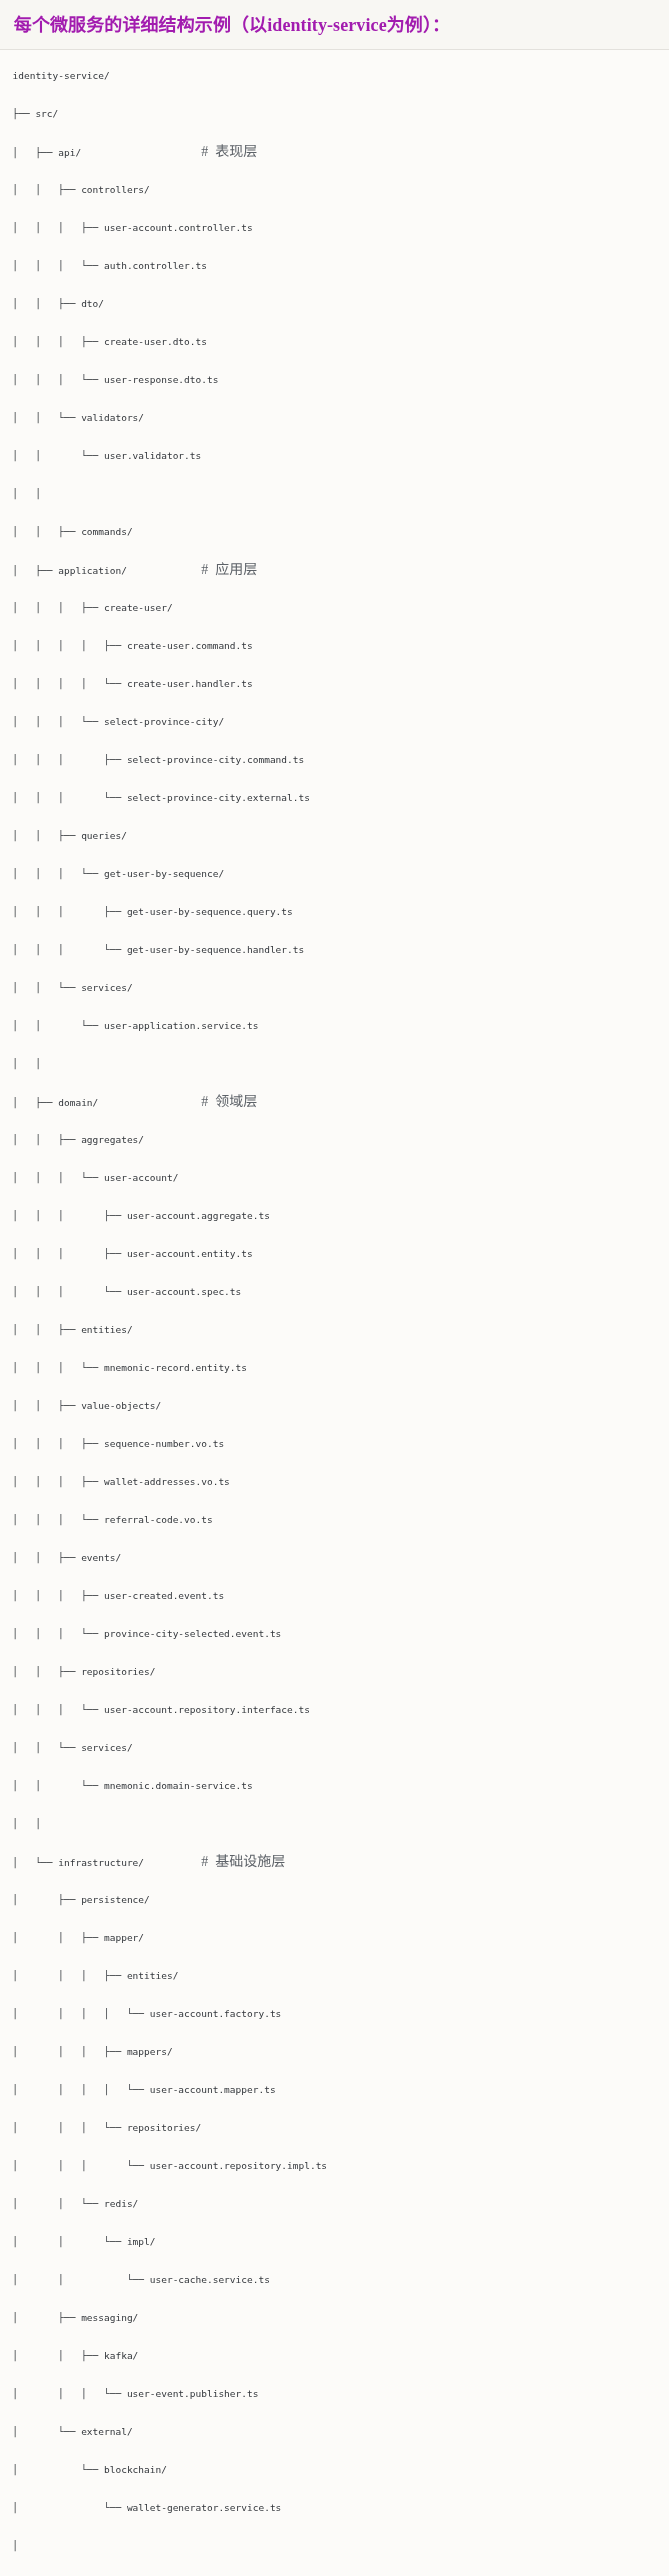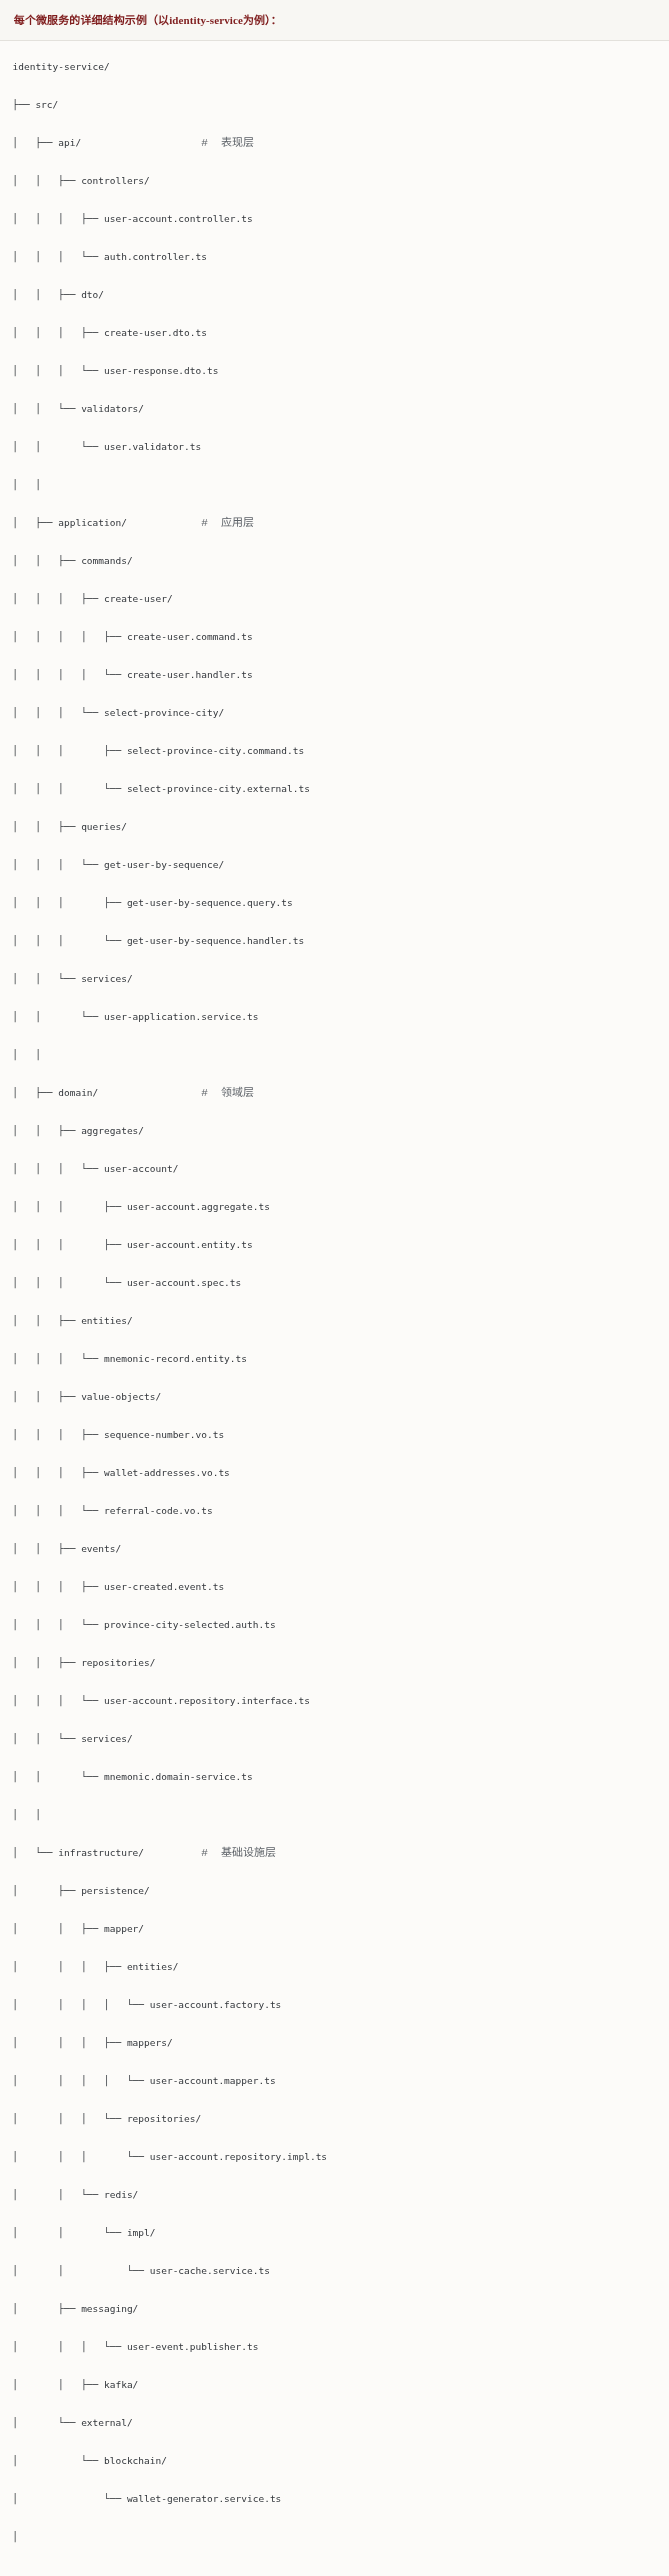"每个微服务的详细结构示例（以identity-service为例）：" .doc-title { color: #7f1d1d -> #a21caf; font-size: 11px -> 18px }
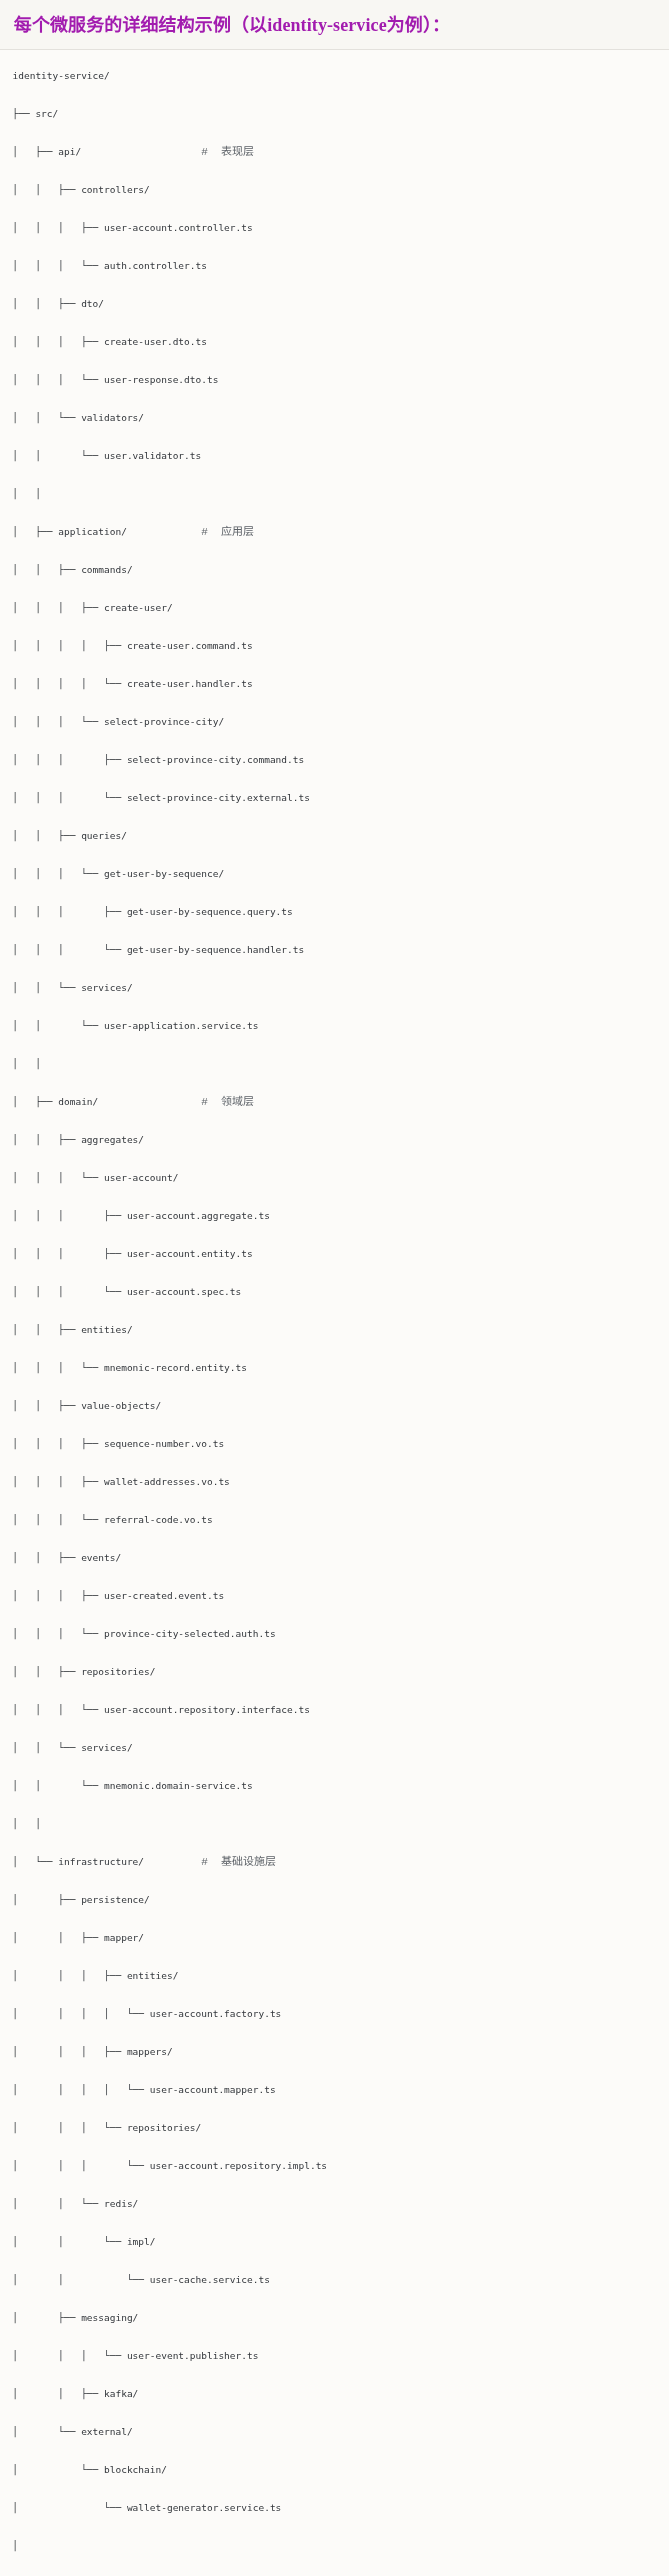"# 表现层" .tree .cmt { font-family: Liberation Mono, monospace -> Liberation Serif, serif; font-size: 11px -> 14px }
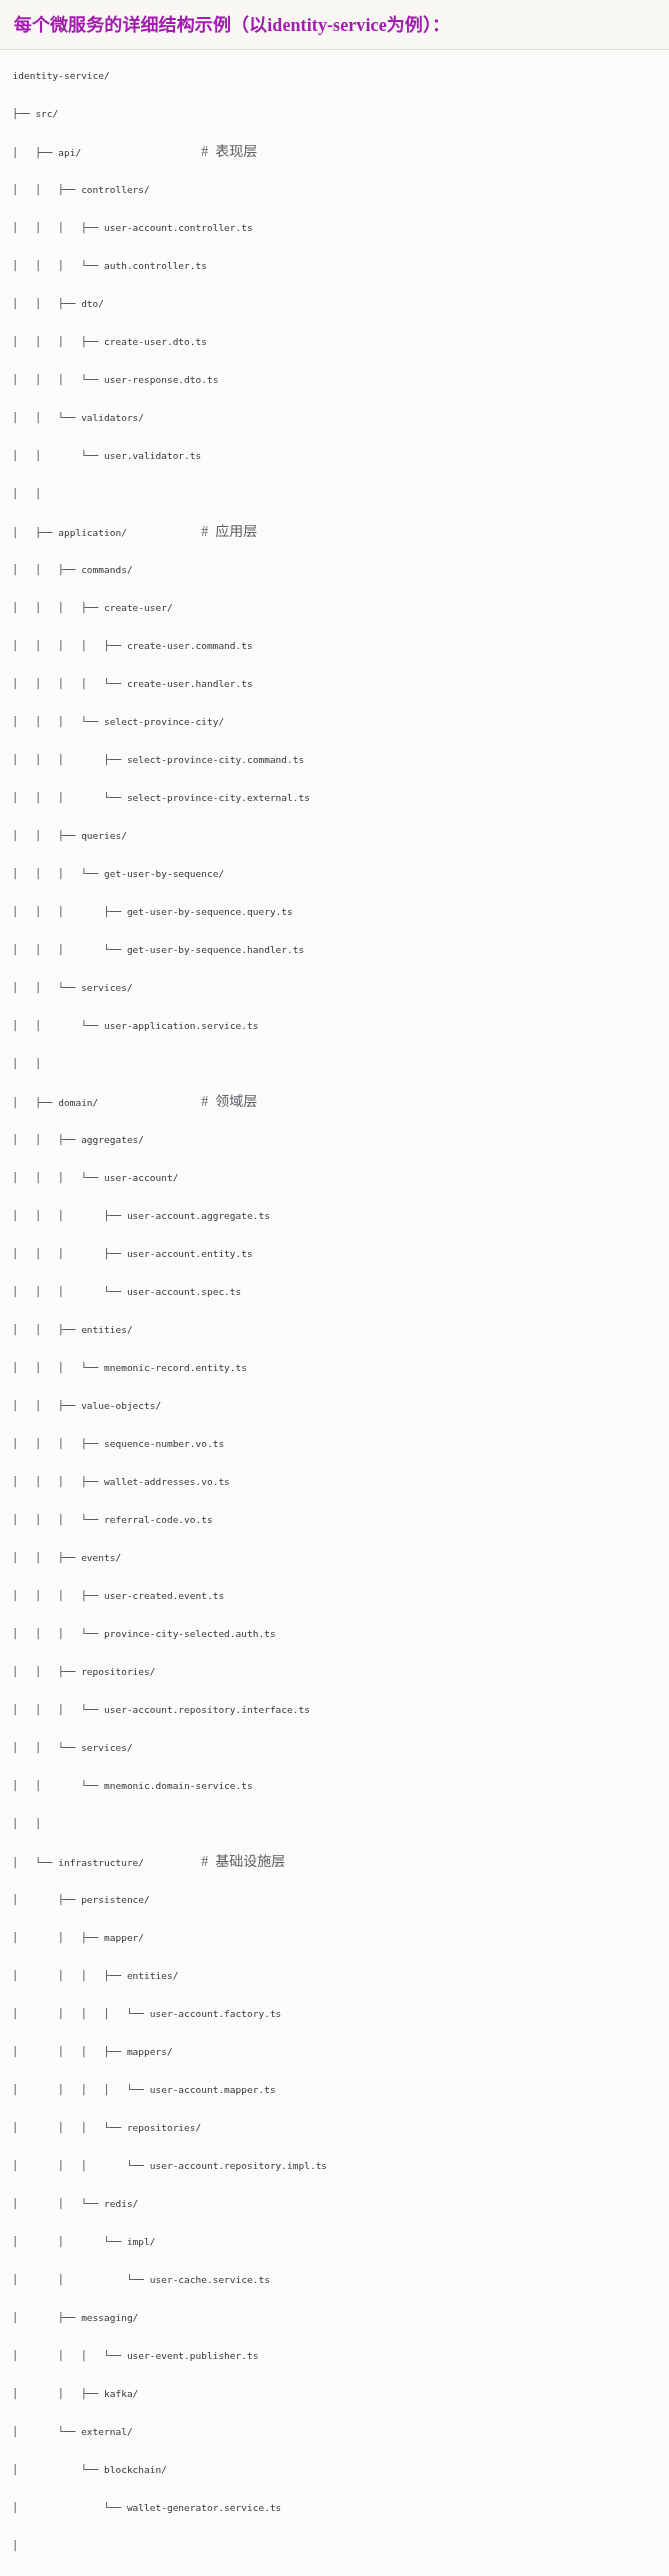"│ ├── application/ # 应用层" span.row { order: before "│ │ ├── commands/" -> after "│ │ ├── commands/" }
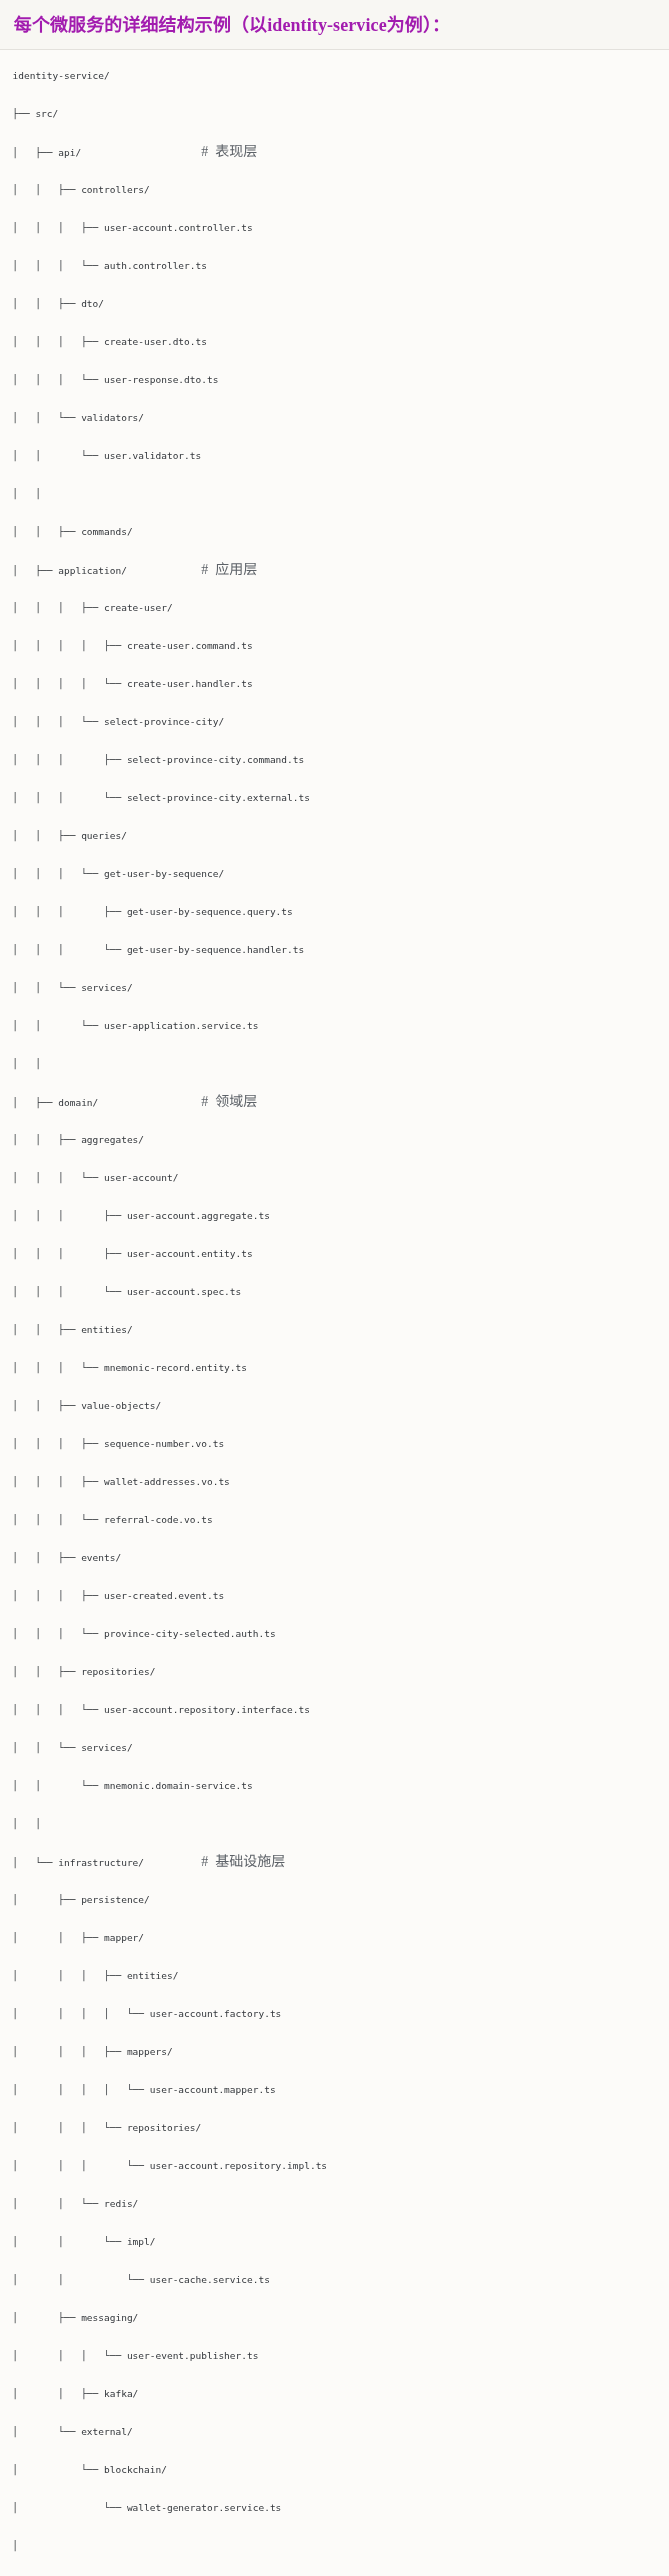"│ │ │ └── province-city-selected.auth.ts" span { text: province-city-selected.auth.ts -> province-city-selected.event.ts }
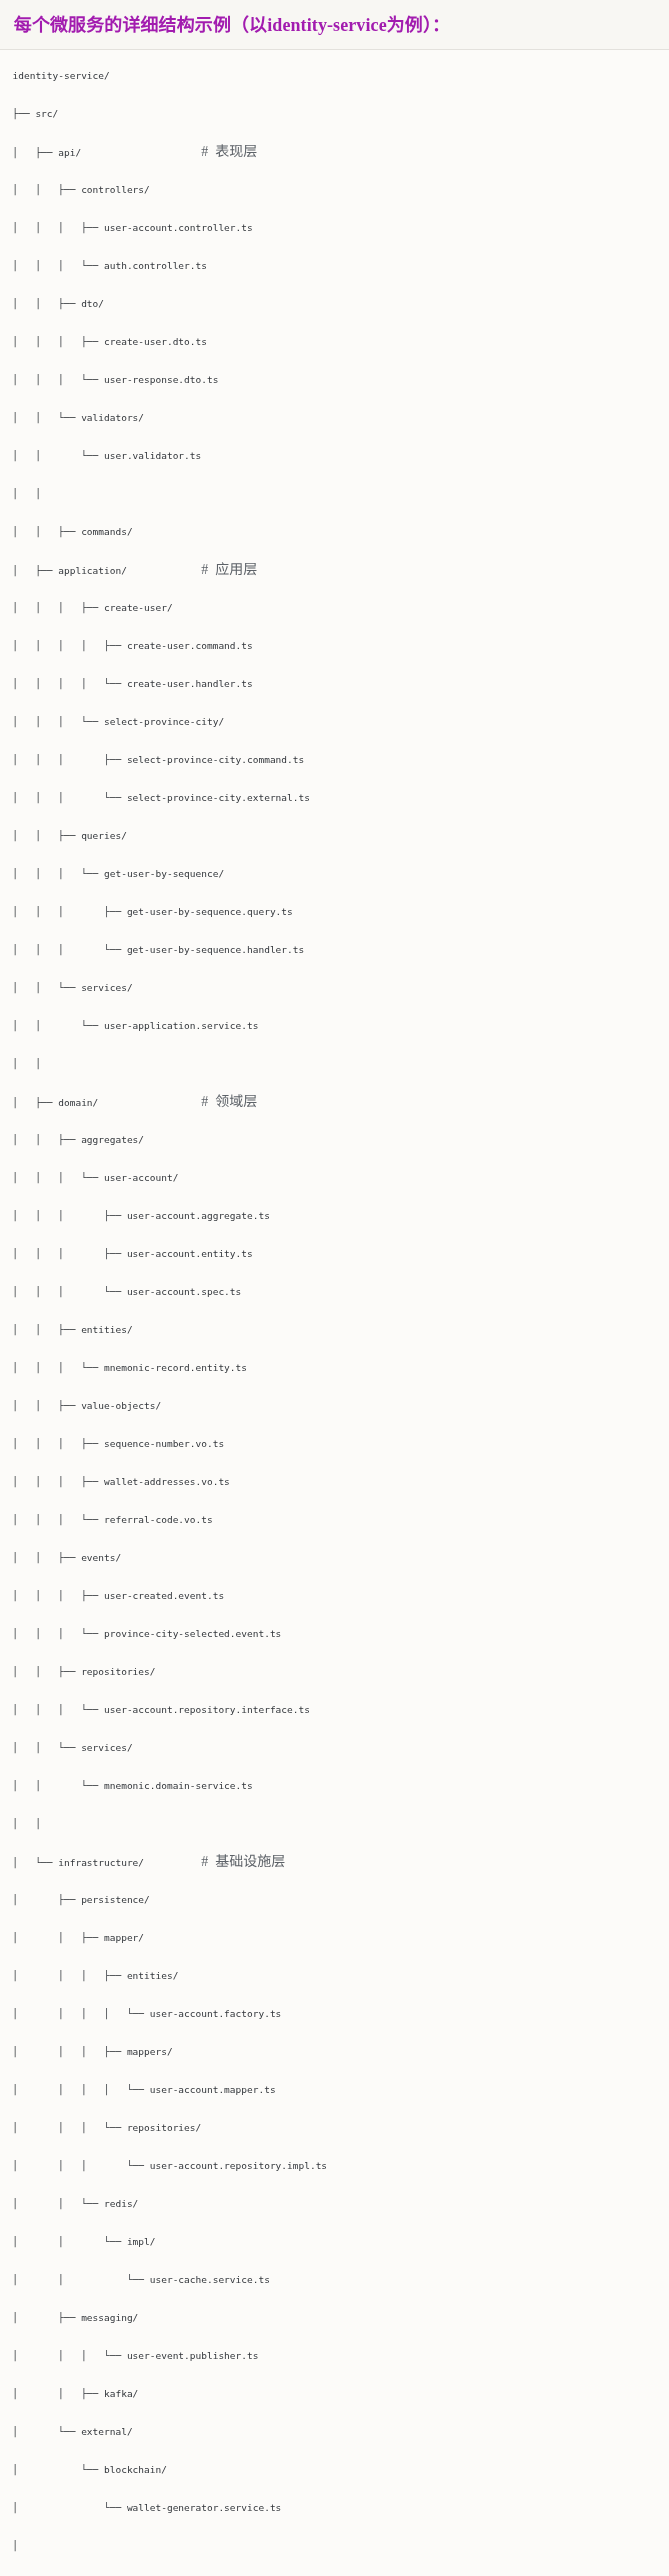"│ │ │ └── user-event.publisher.ts" span.row { order: before "│ │ ├── kafka/" -> after "│ │ ├── kafka/" }
